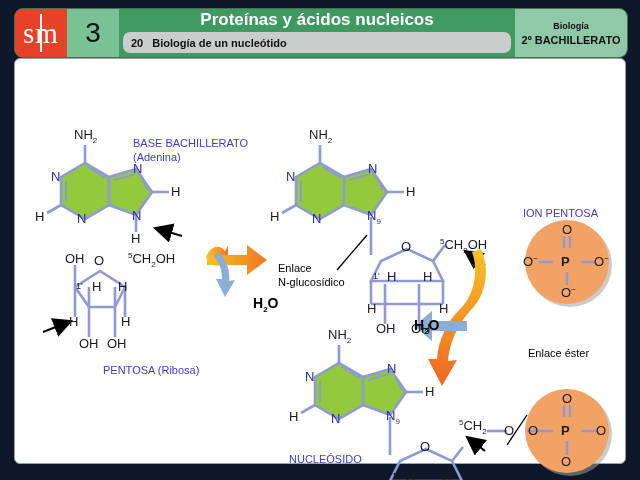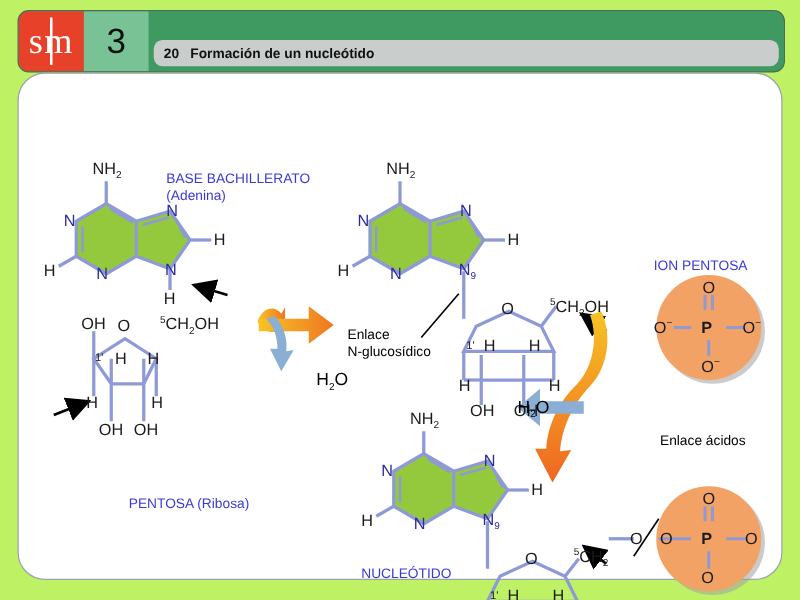"sm" #page { background: #bef264 -> #0f172a }
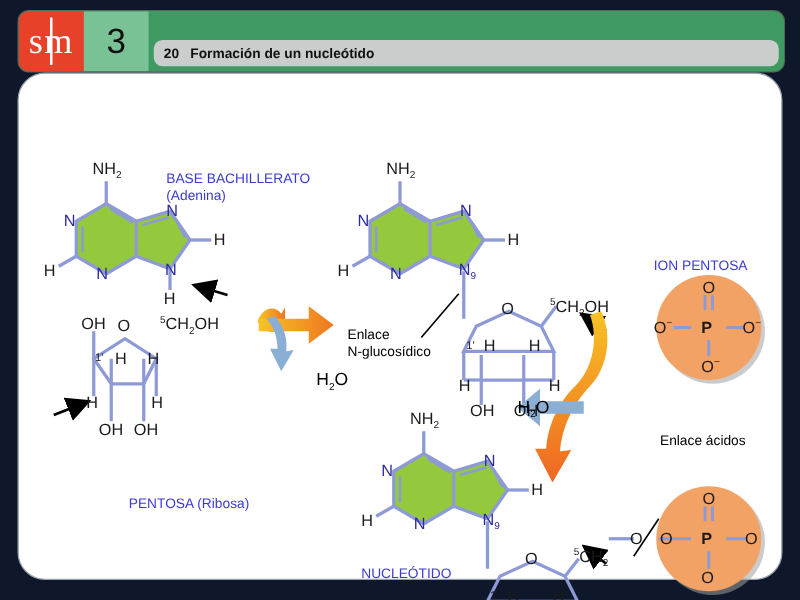"Proteínas y ácidos nucleicos" div.hdr-title { html: none -> <div>Proteínas y ácidos nucleicos</div> }
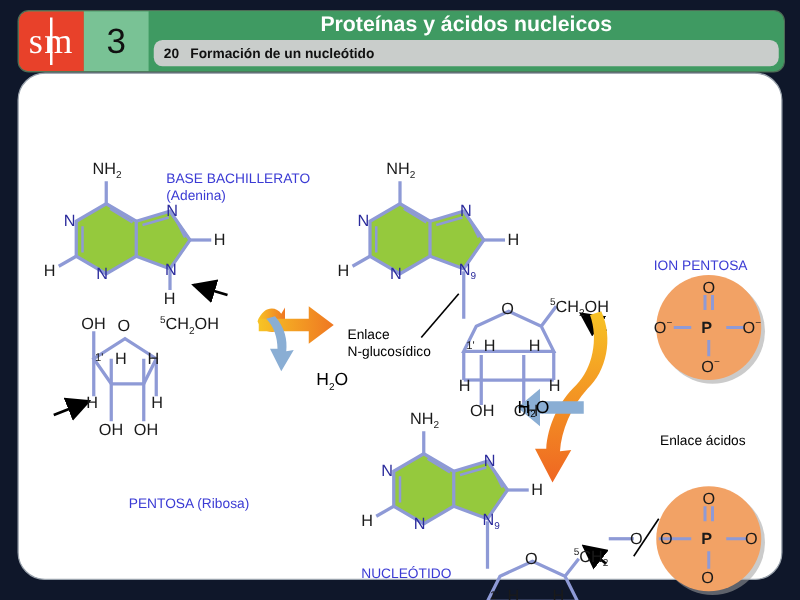"Biología" div.hdr-right { html: none -> <div> <div>Biología</div> <div>2º BACHILLERATO</div> </div> }
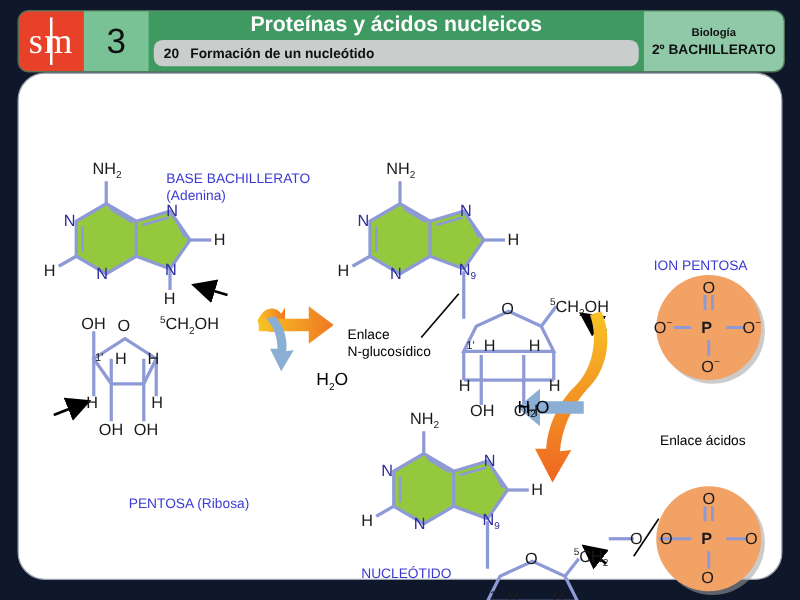"Formación de un nucleótido" span.txt { text: Formación -> Biología }
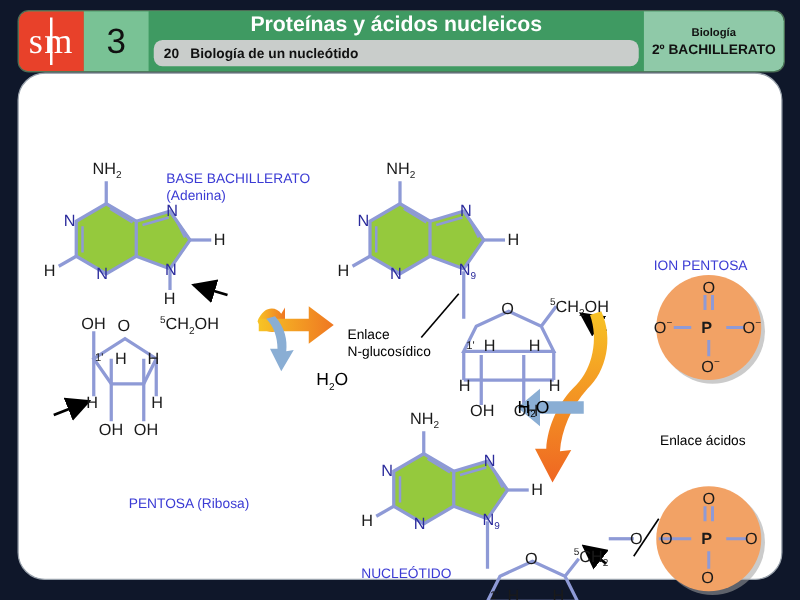"NH2" .frame { border-radius: 22px -> 6px }
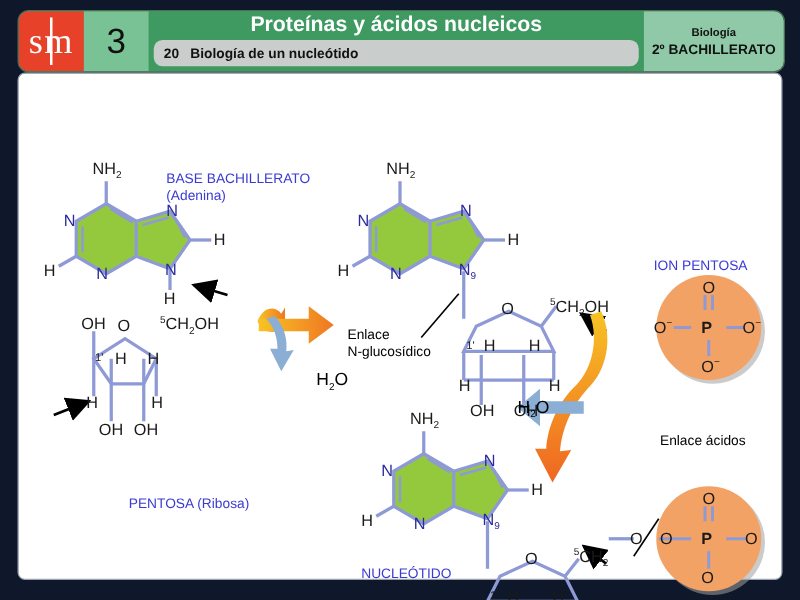"H2O" .h2o { font-weight: normal -> bold }
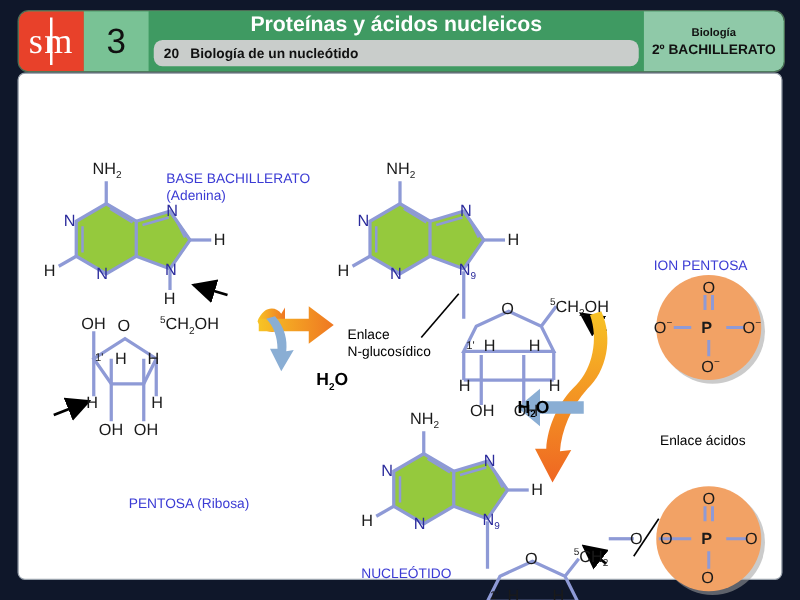"Enlace ácidos" span.lbl-blk { text: ácidos -> éster }
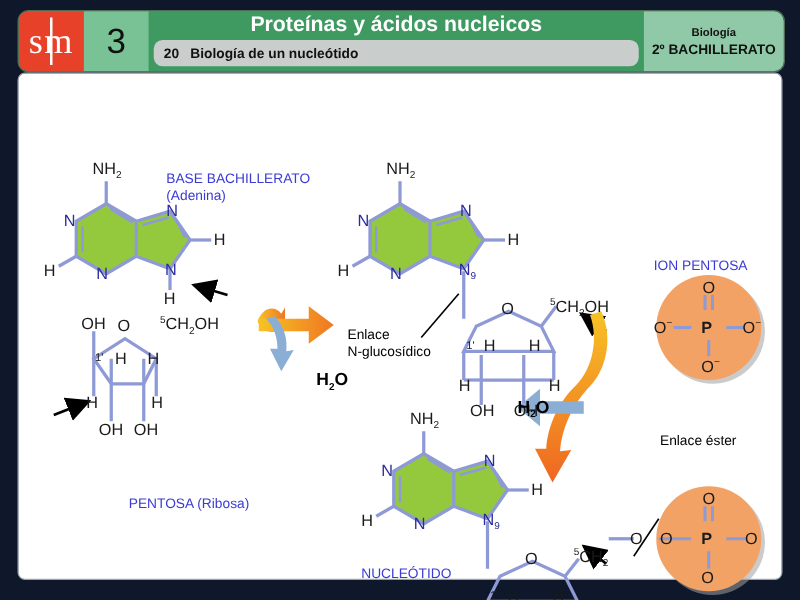"PENTOSA (Ribosa)" span.lbl { margin-top: 33px -> none }
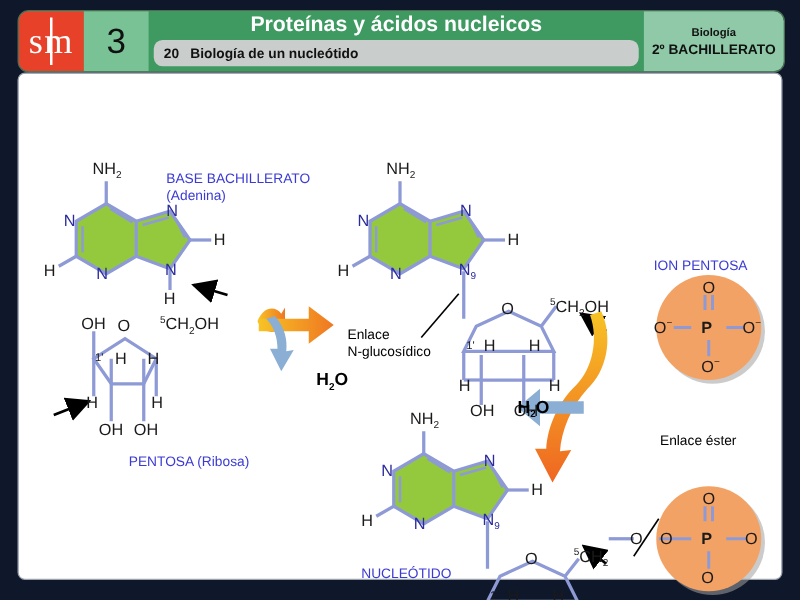"5CH2" span.atom { top: 378px -> 359px }
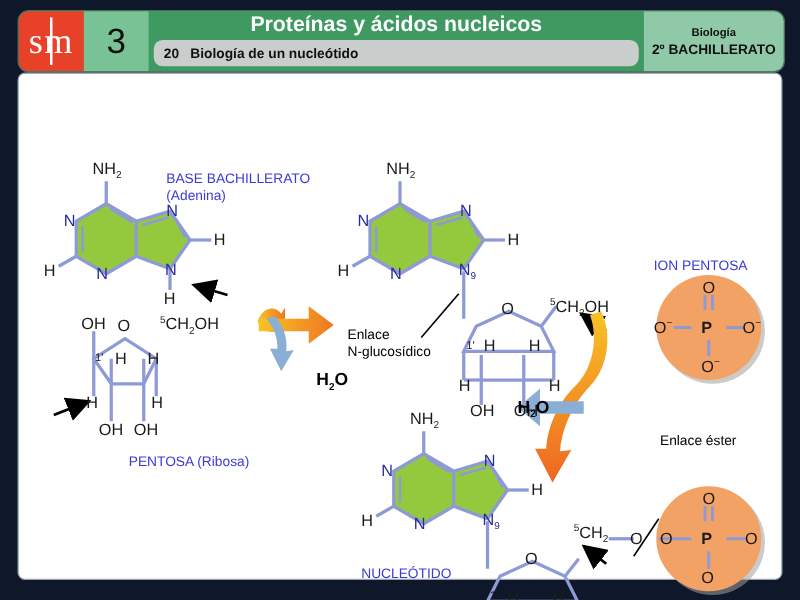"NUCLEÓTIDO" span.lbl { text: NUCLEÓTIDO -> NUCLEÓSIDO }
